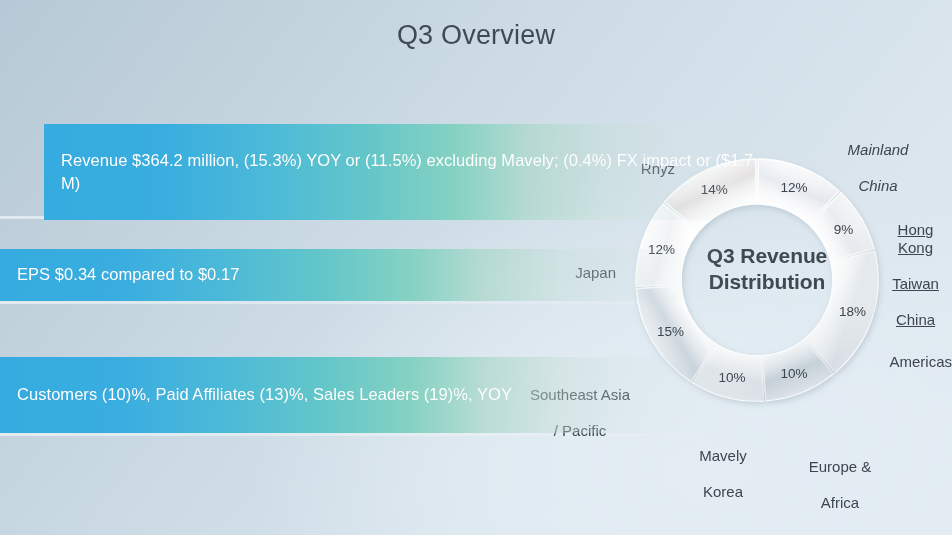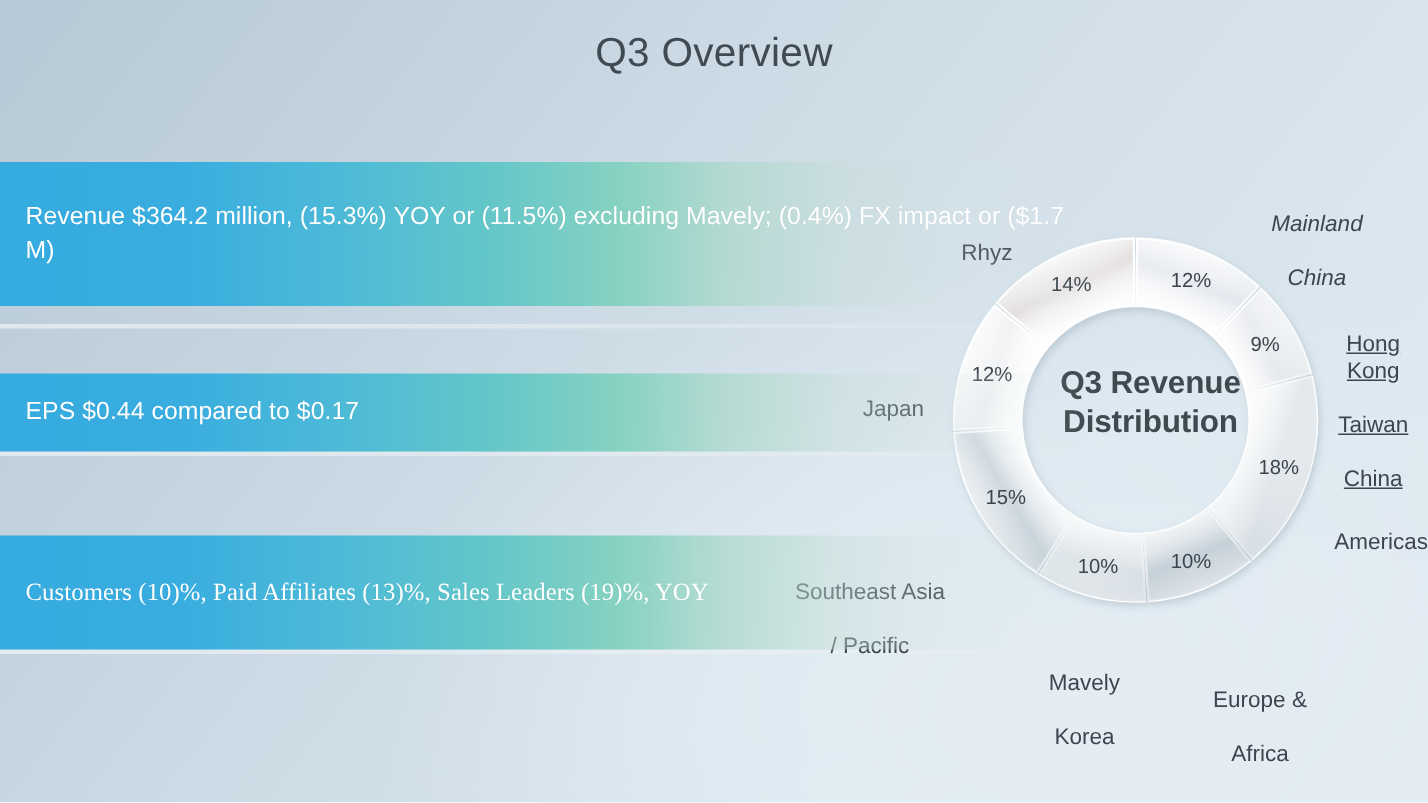"Revenue $364.2 million, (15.3%) YOY" #bar1 { margin-left: none -> 44px; top: 108px -> 124px }
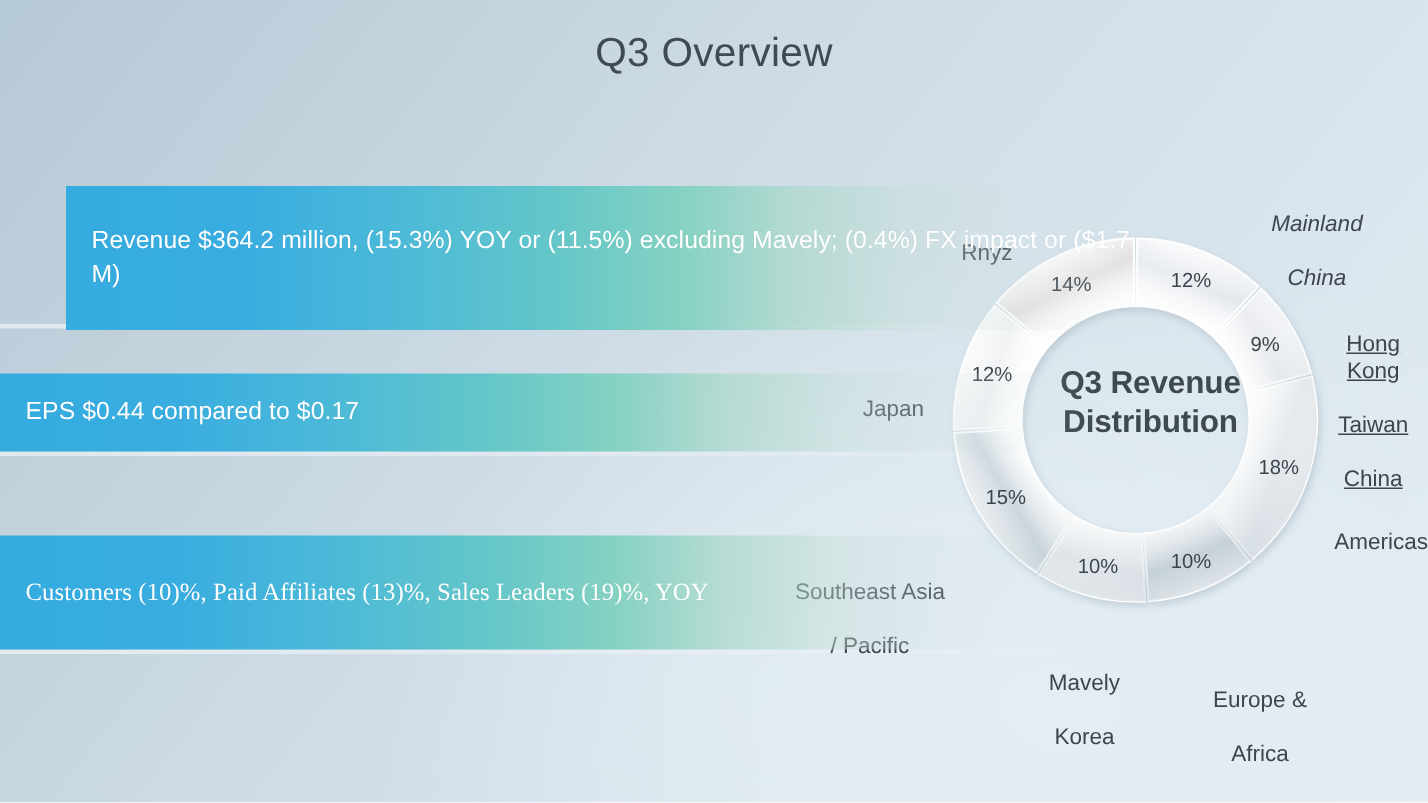"EPS $0.44 compared to $0.17" div.bar-text { text: $0.44 -> $0.34 }
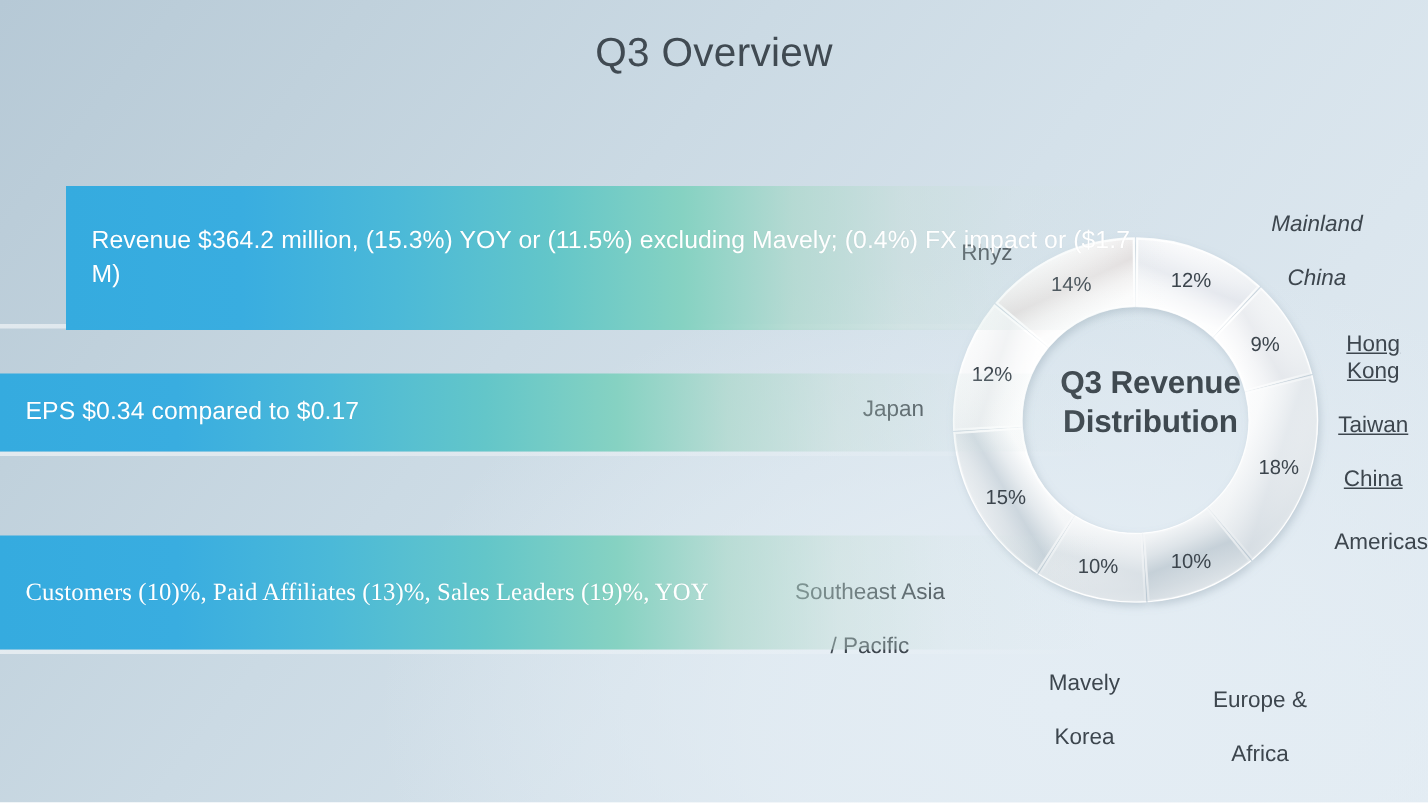"Customers (10)%, Paid Affiliates (13)%," #bar3 { font-family: Liberation Serif, serif -> none }
